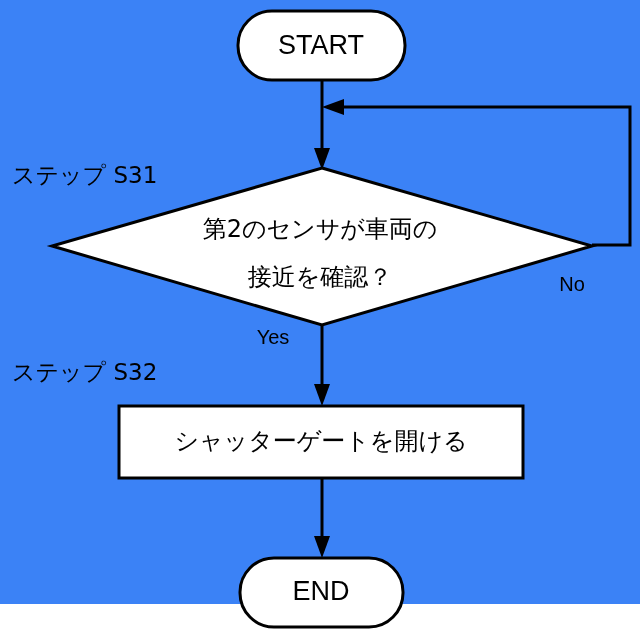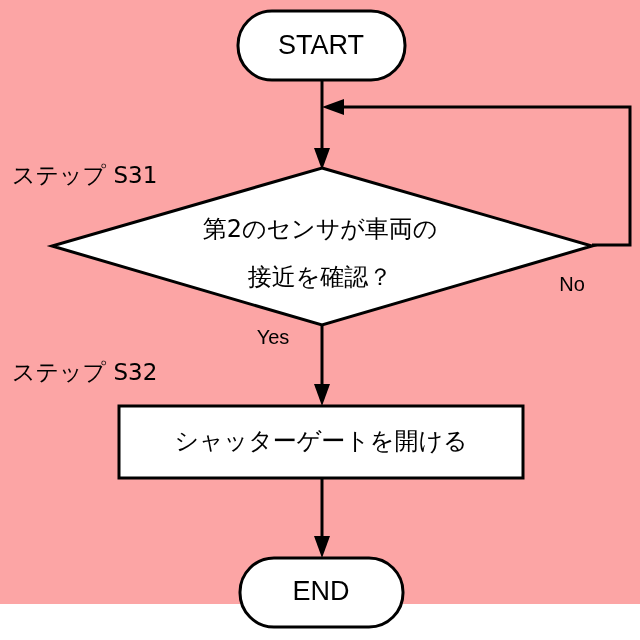"START" #flowchart-root { background: #fca5a5 -> #3b82f6 }
